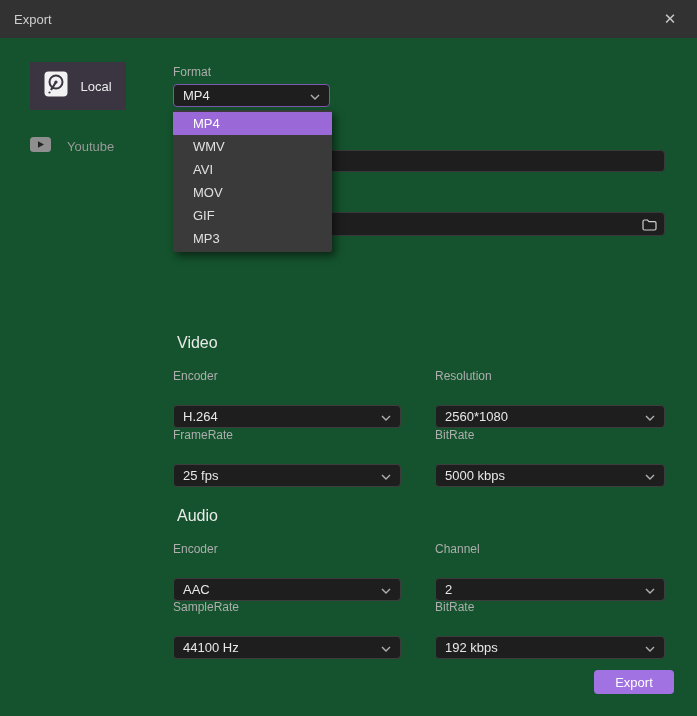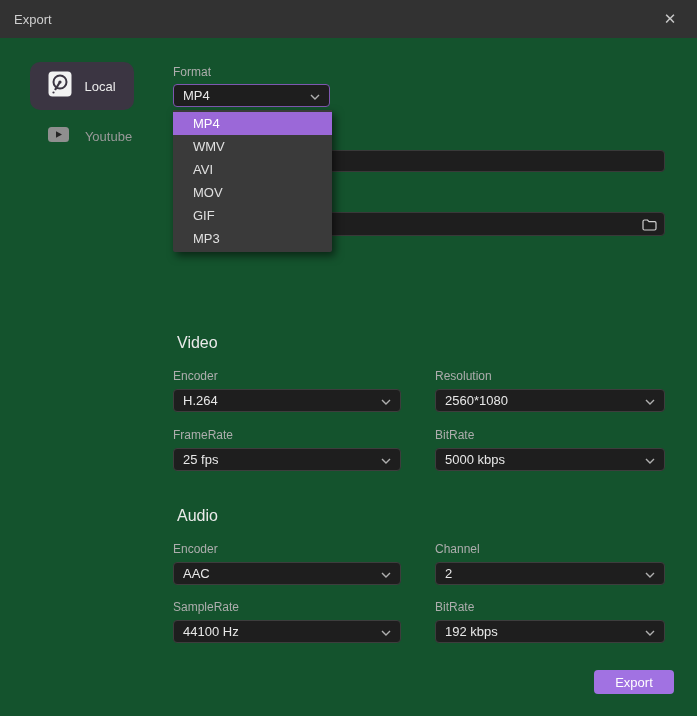"Local" .local-btn { border-radius: 10px -> 0; width: 104px -> 96px }
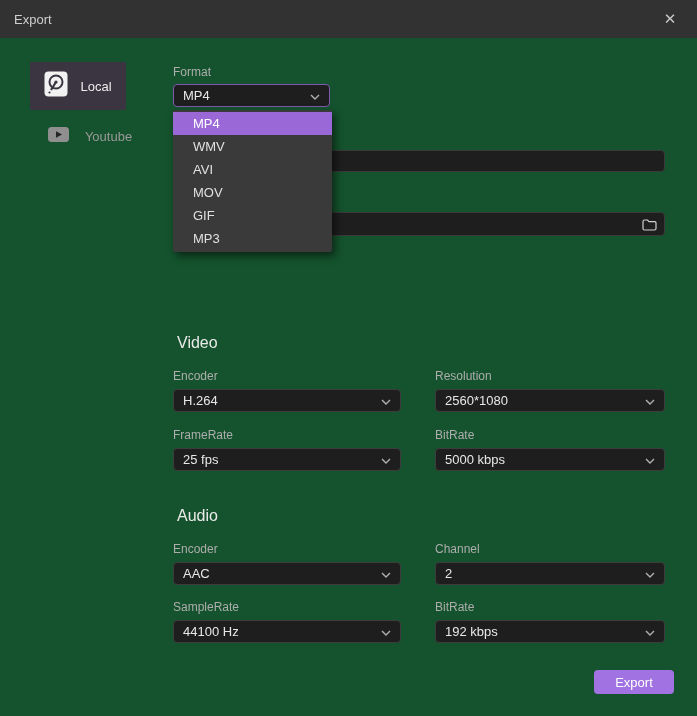"Youtube" .yt-row { justify-content: center -> none; margin-top: 17px -> 27px }
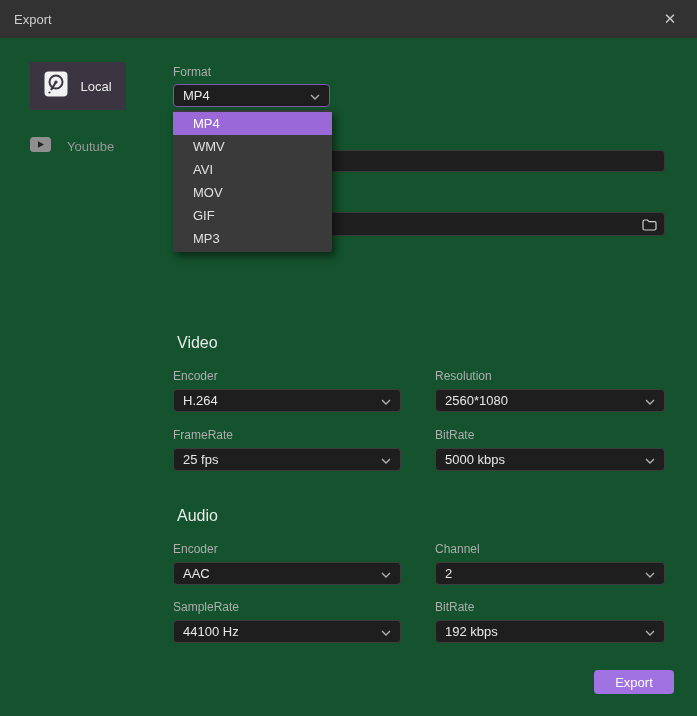"H.264" .fgroup .selectbox { margin-top: 6px -> 22px }
